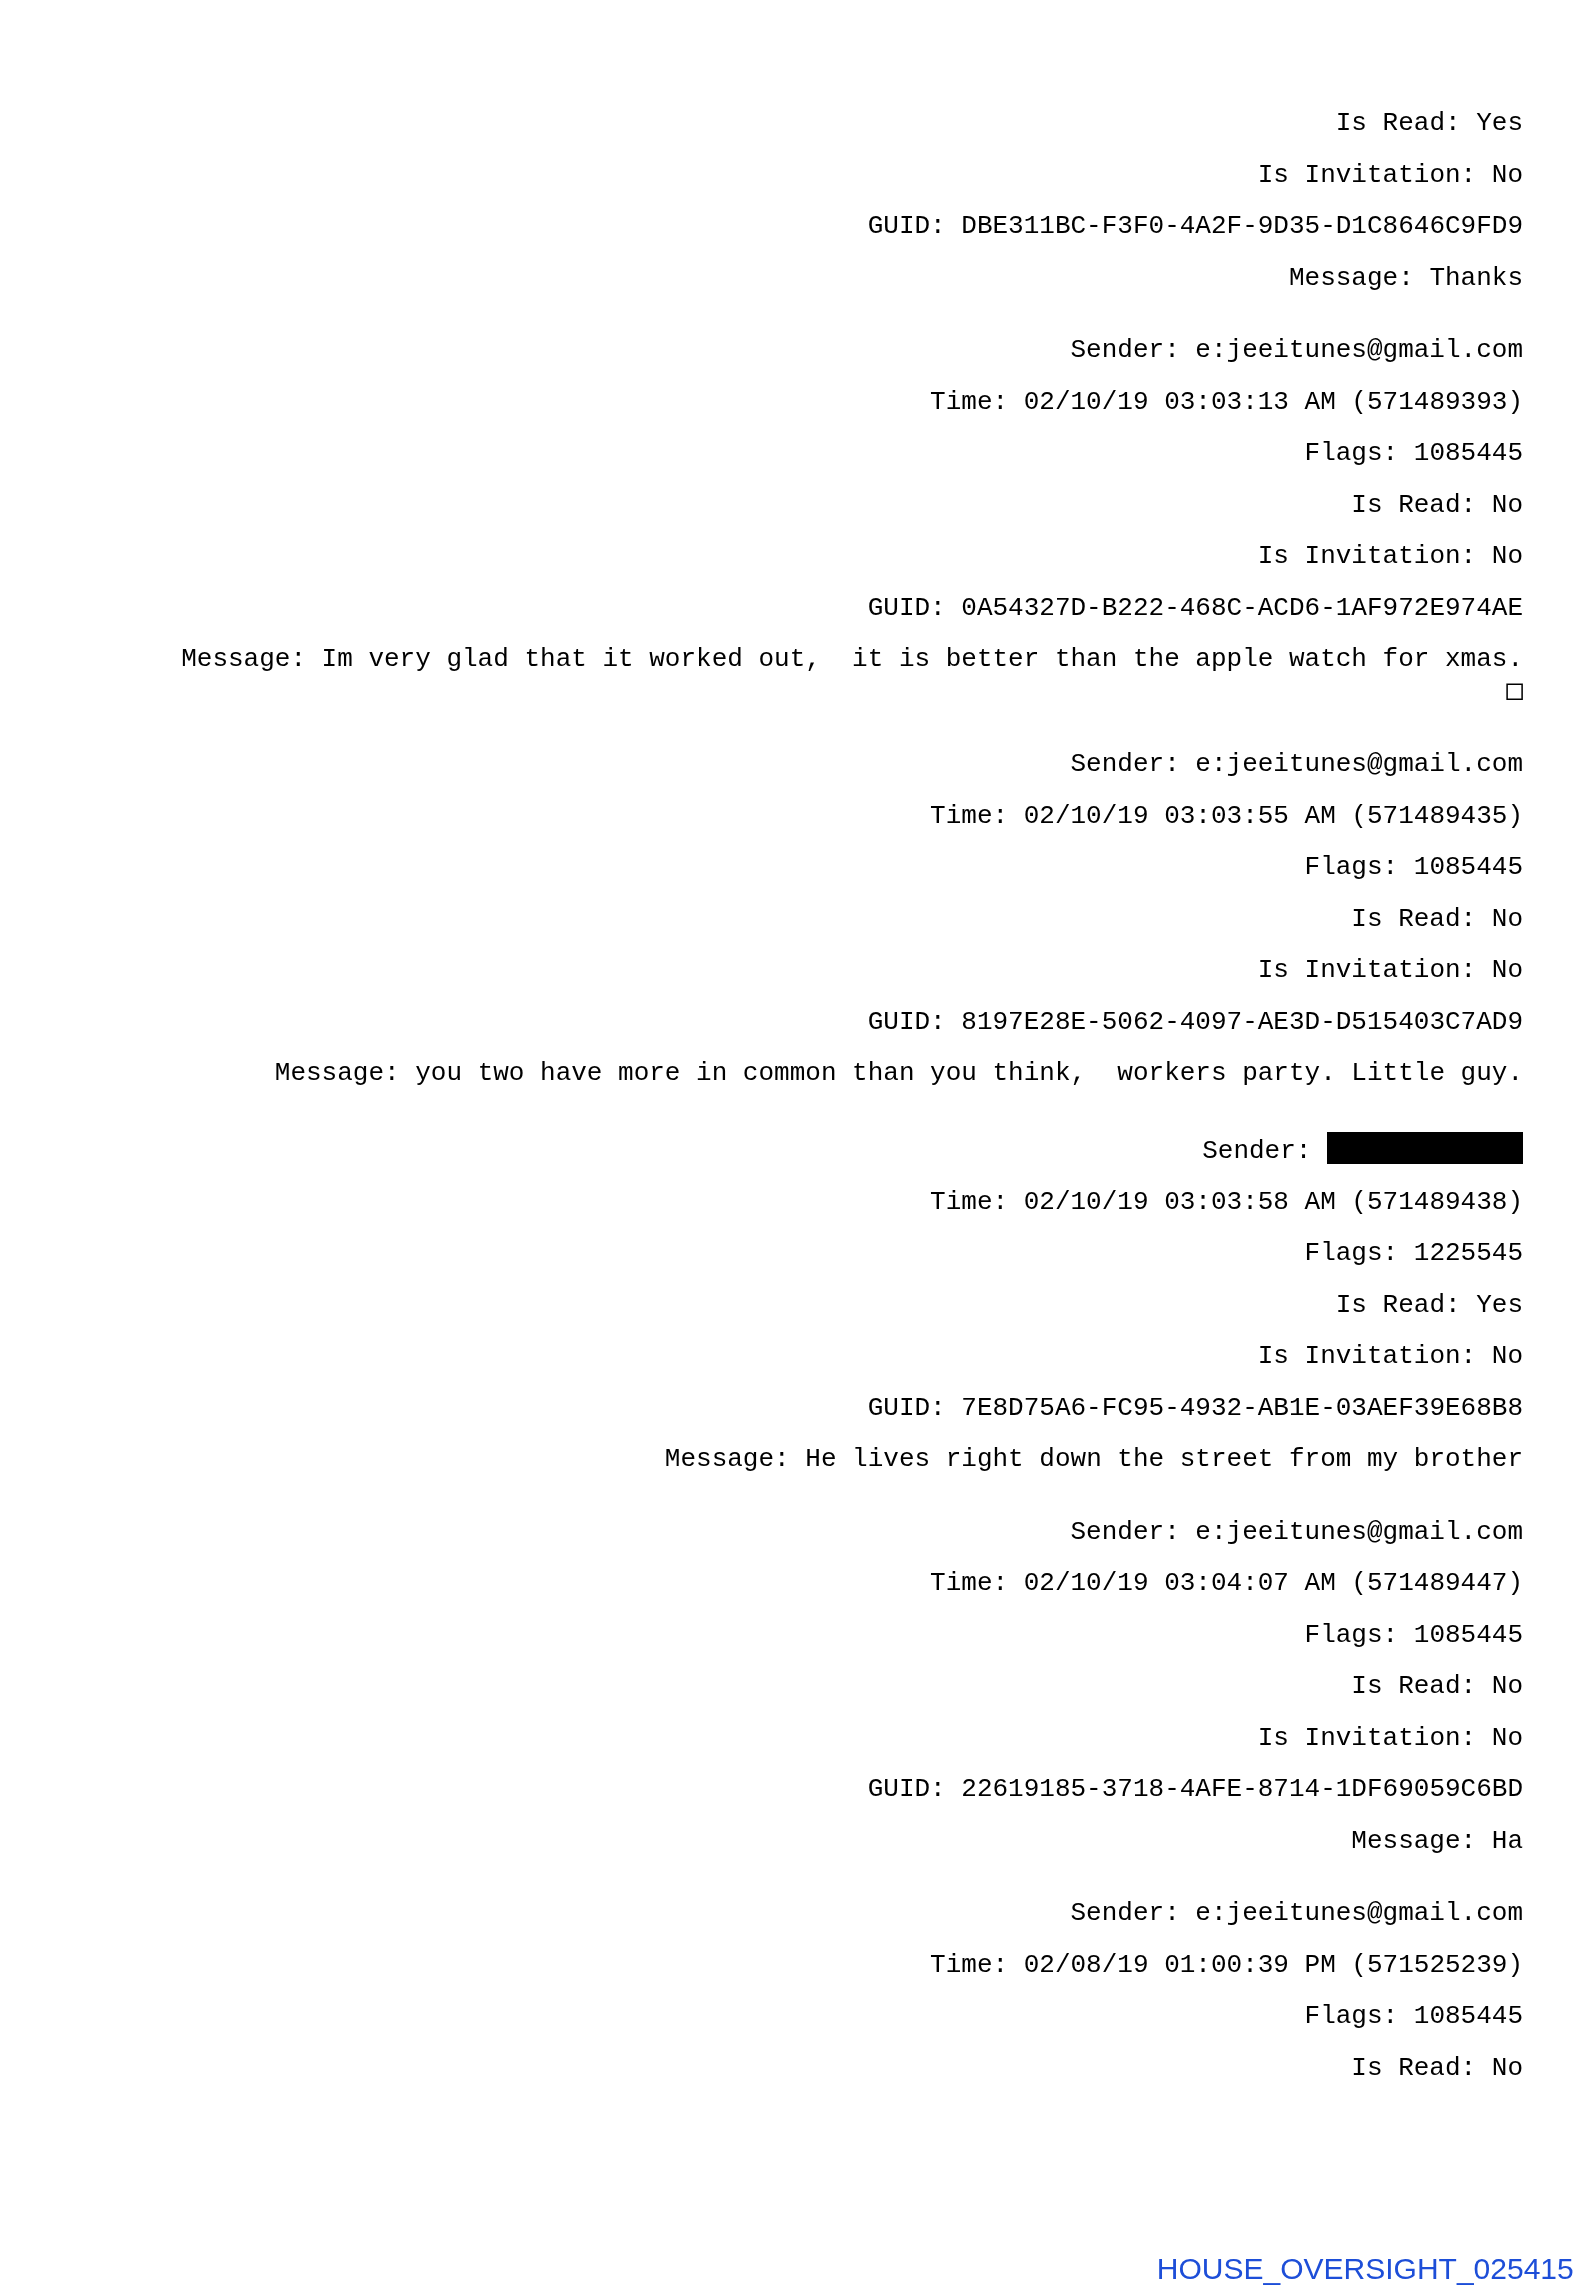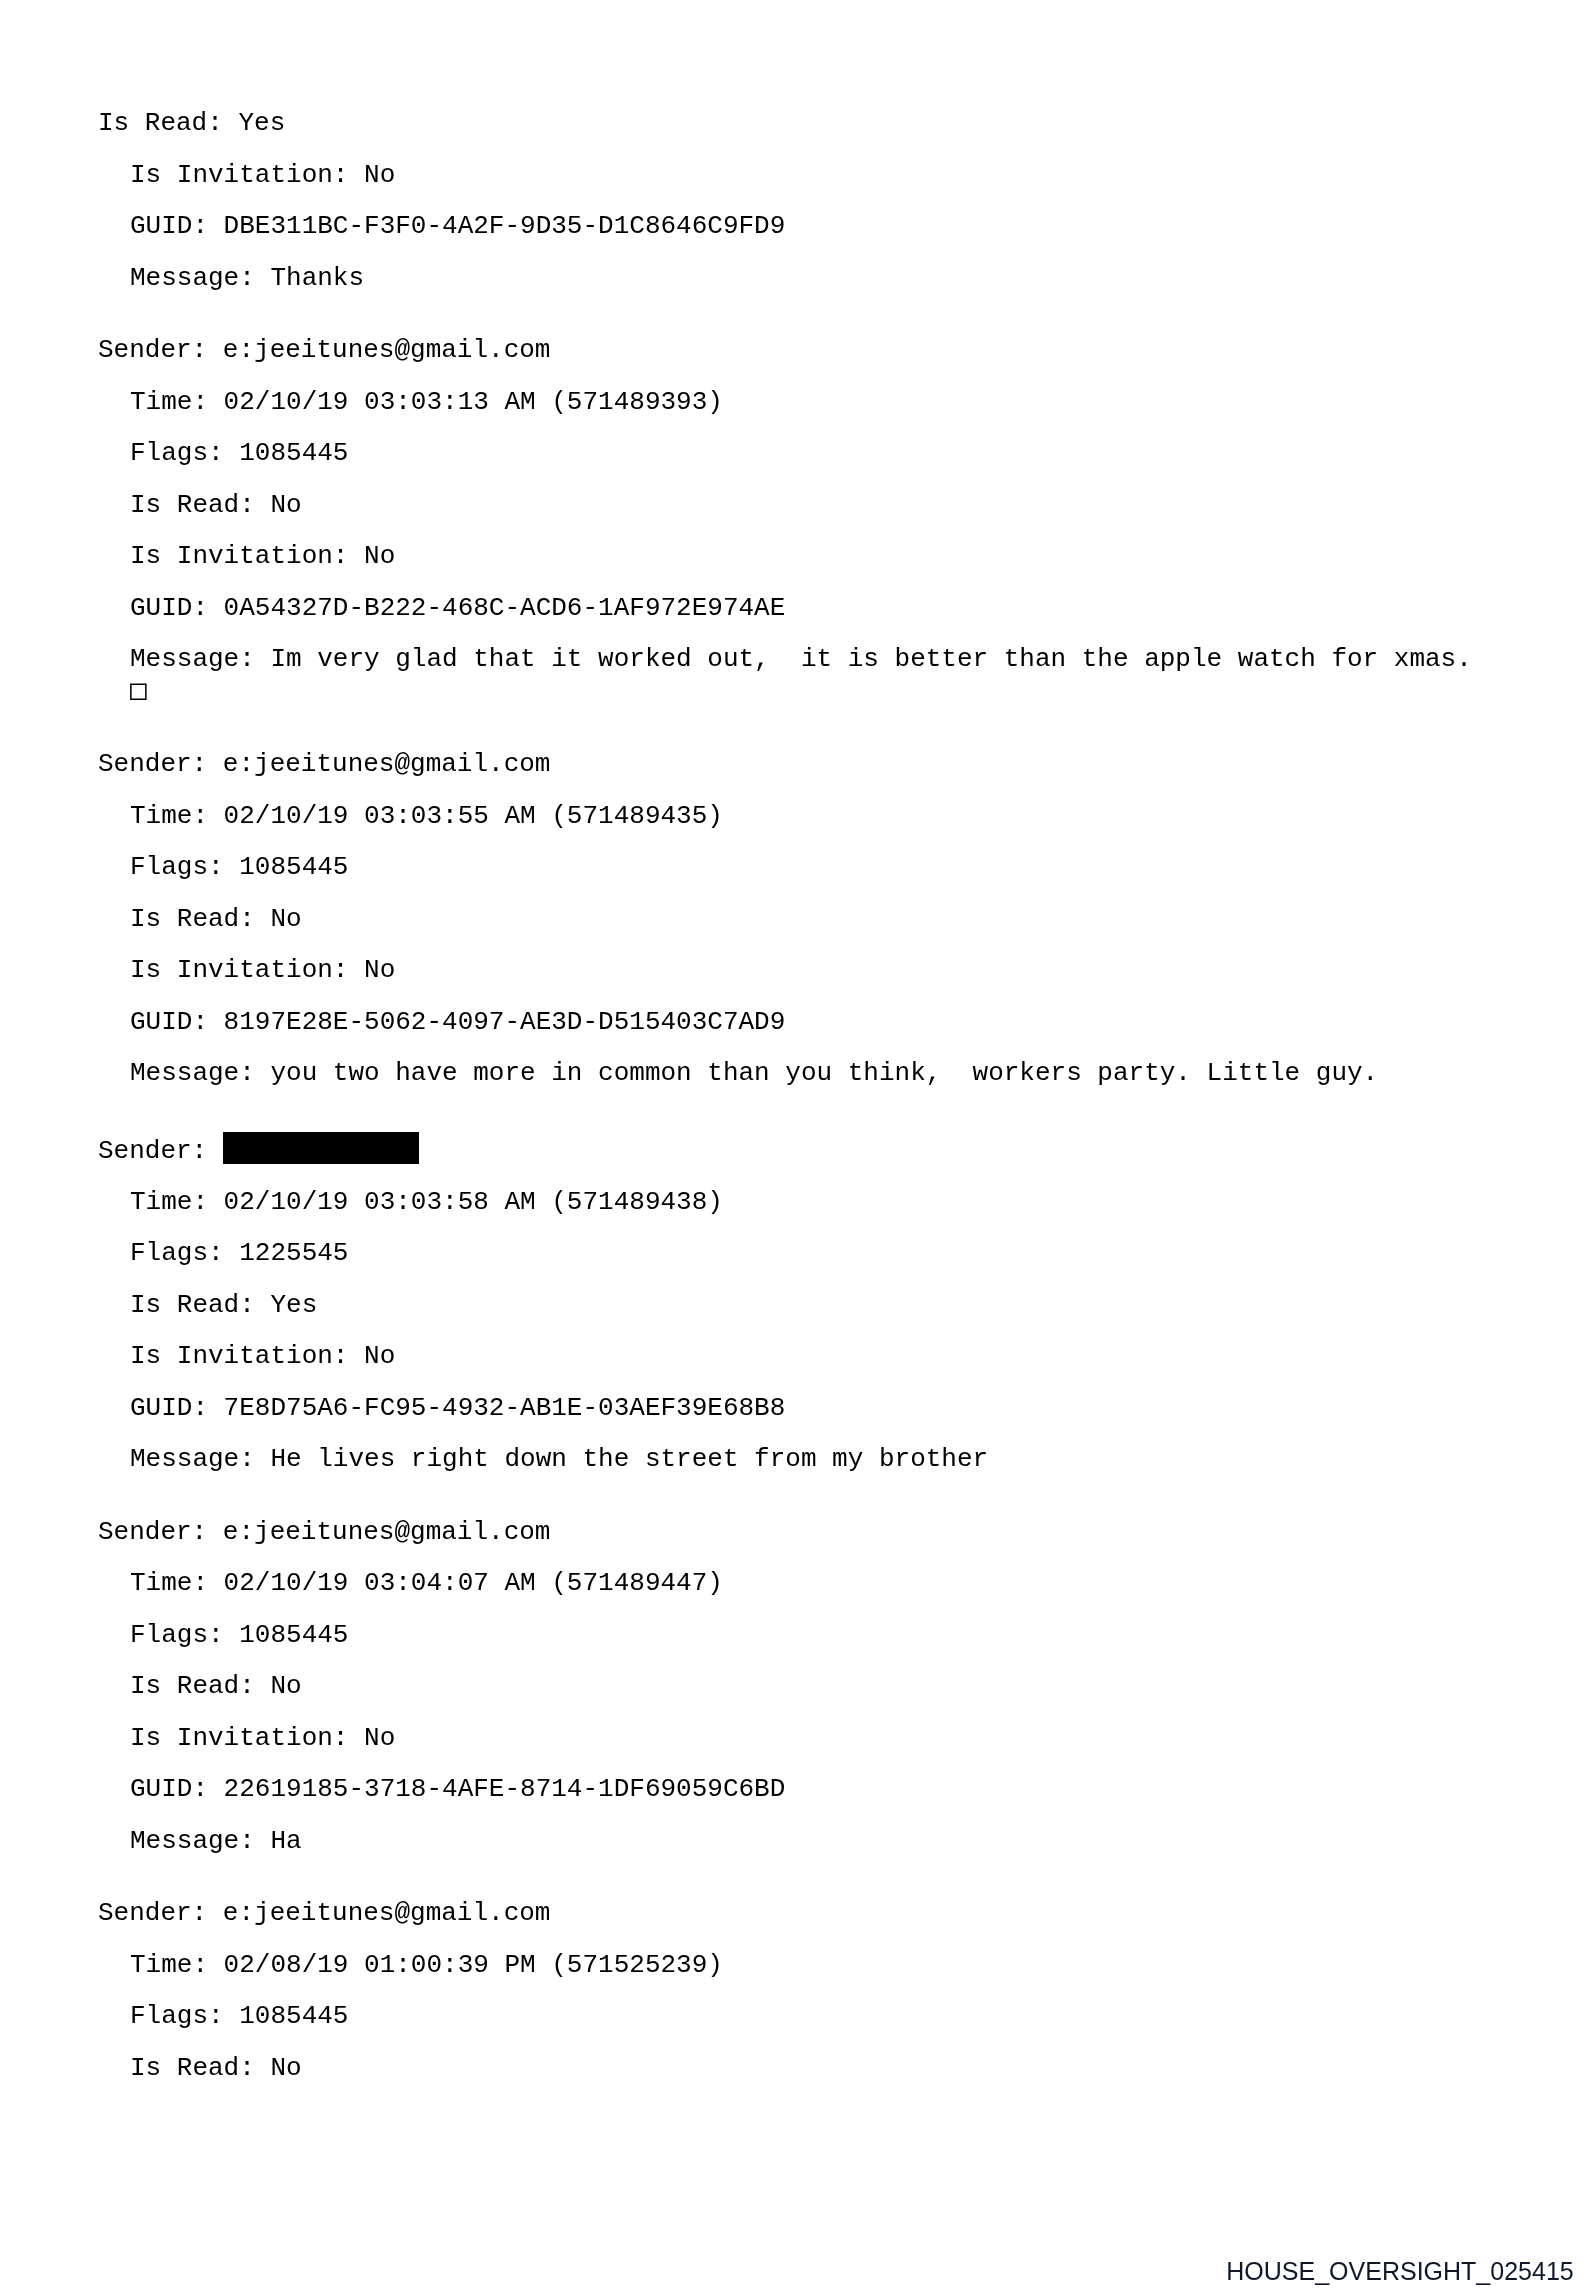"Is Read: Yes" .page { text-align: none -> right }
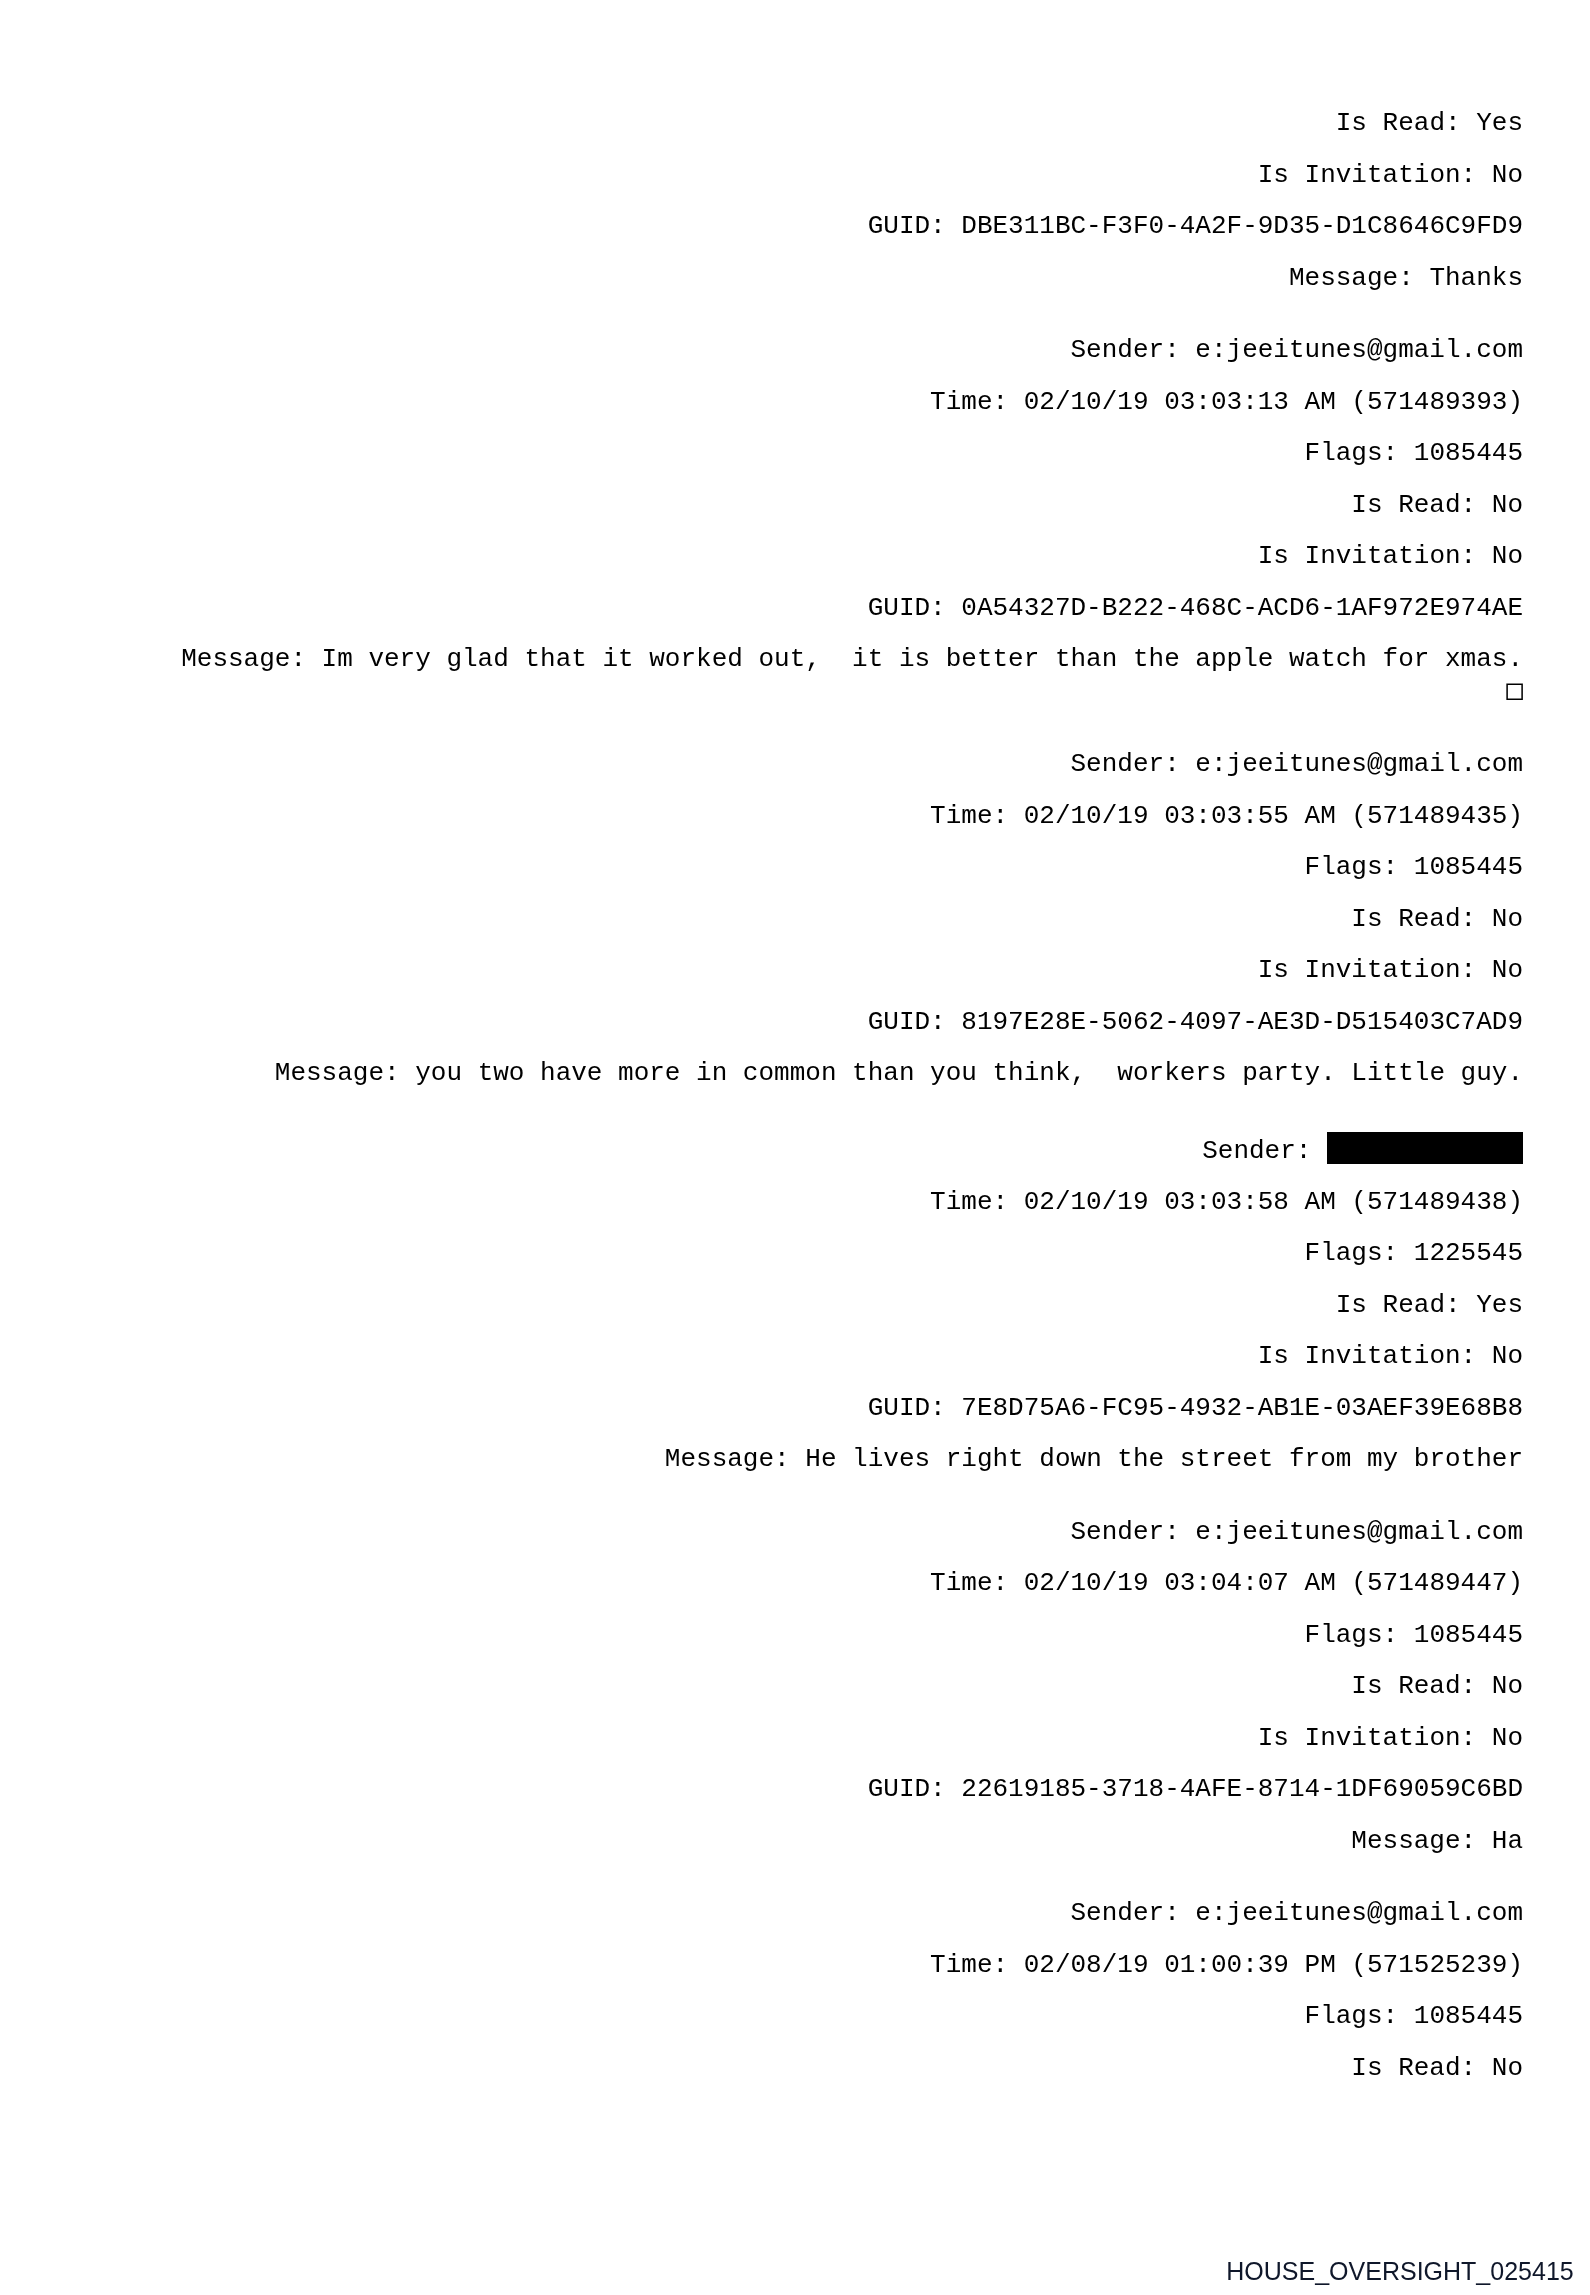"HOUSE_OVERSIGHT_025415" .footer { color: #0f172a -> #1d4ed8; font-size: 25px -> 30px }
